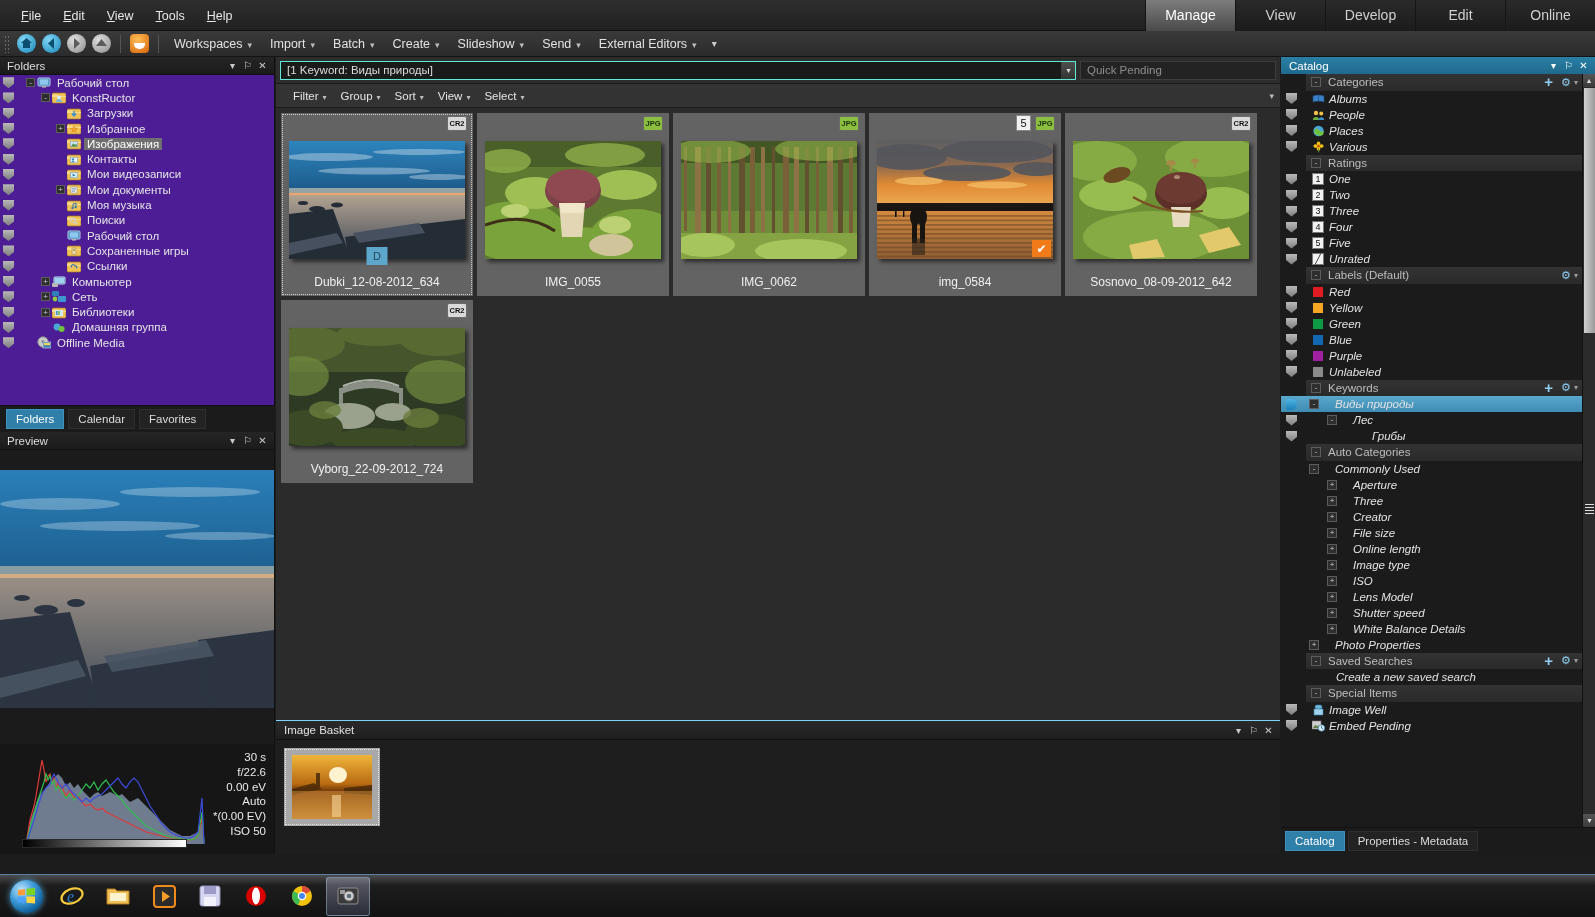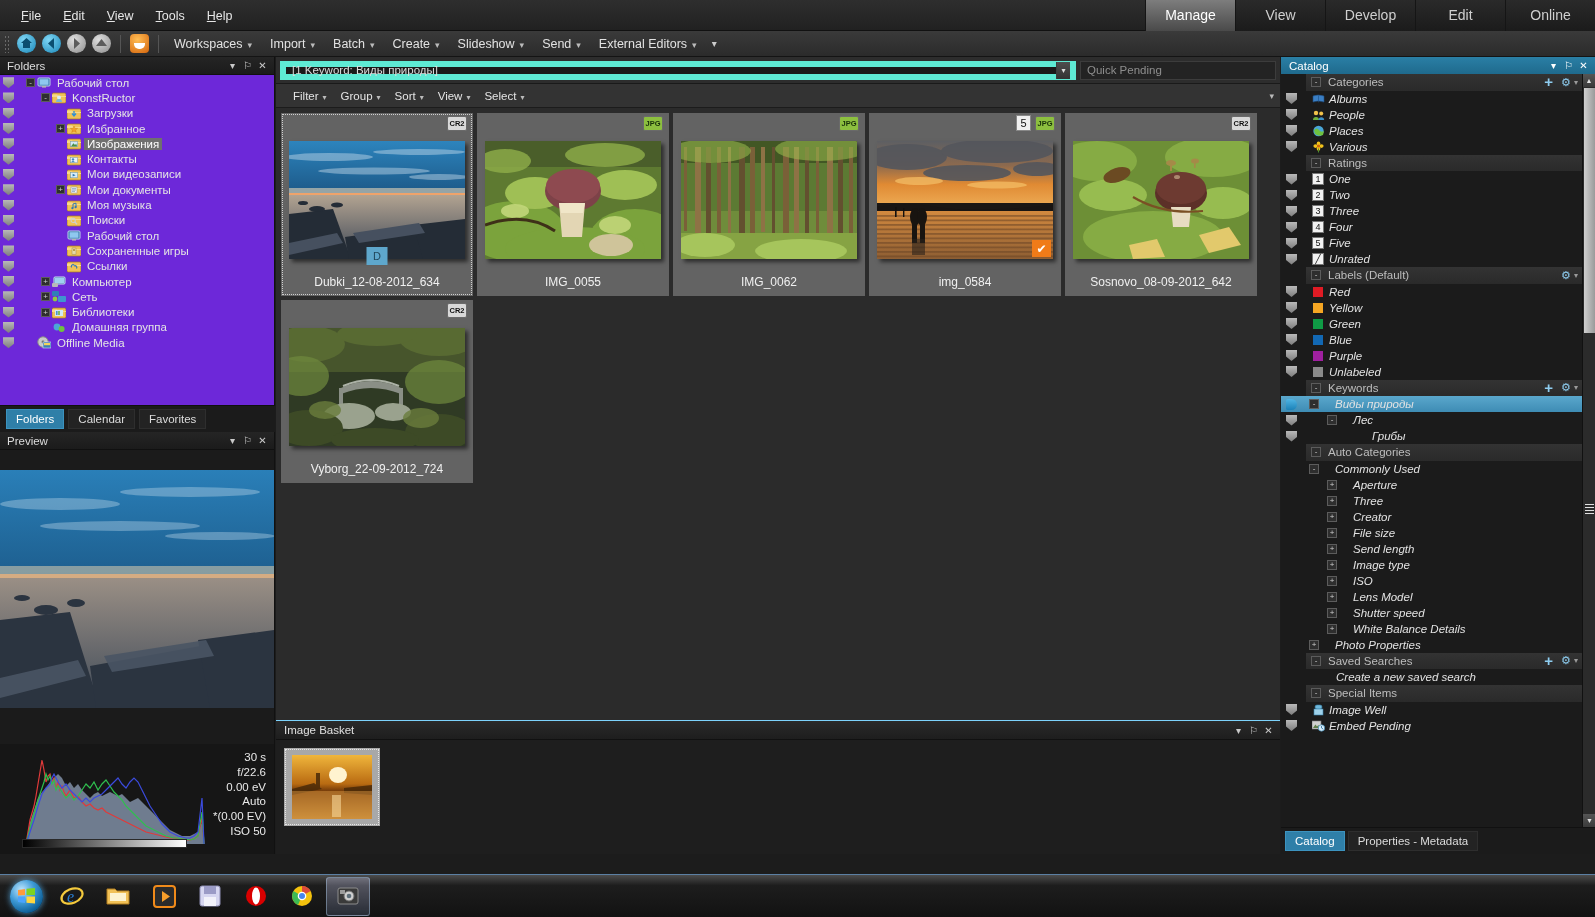"Folders" .folderspanel { background: #6d28d9 -> #4c1d95 }
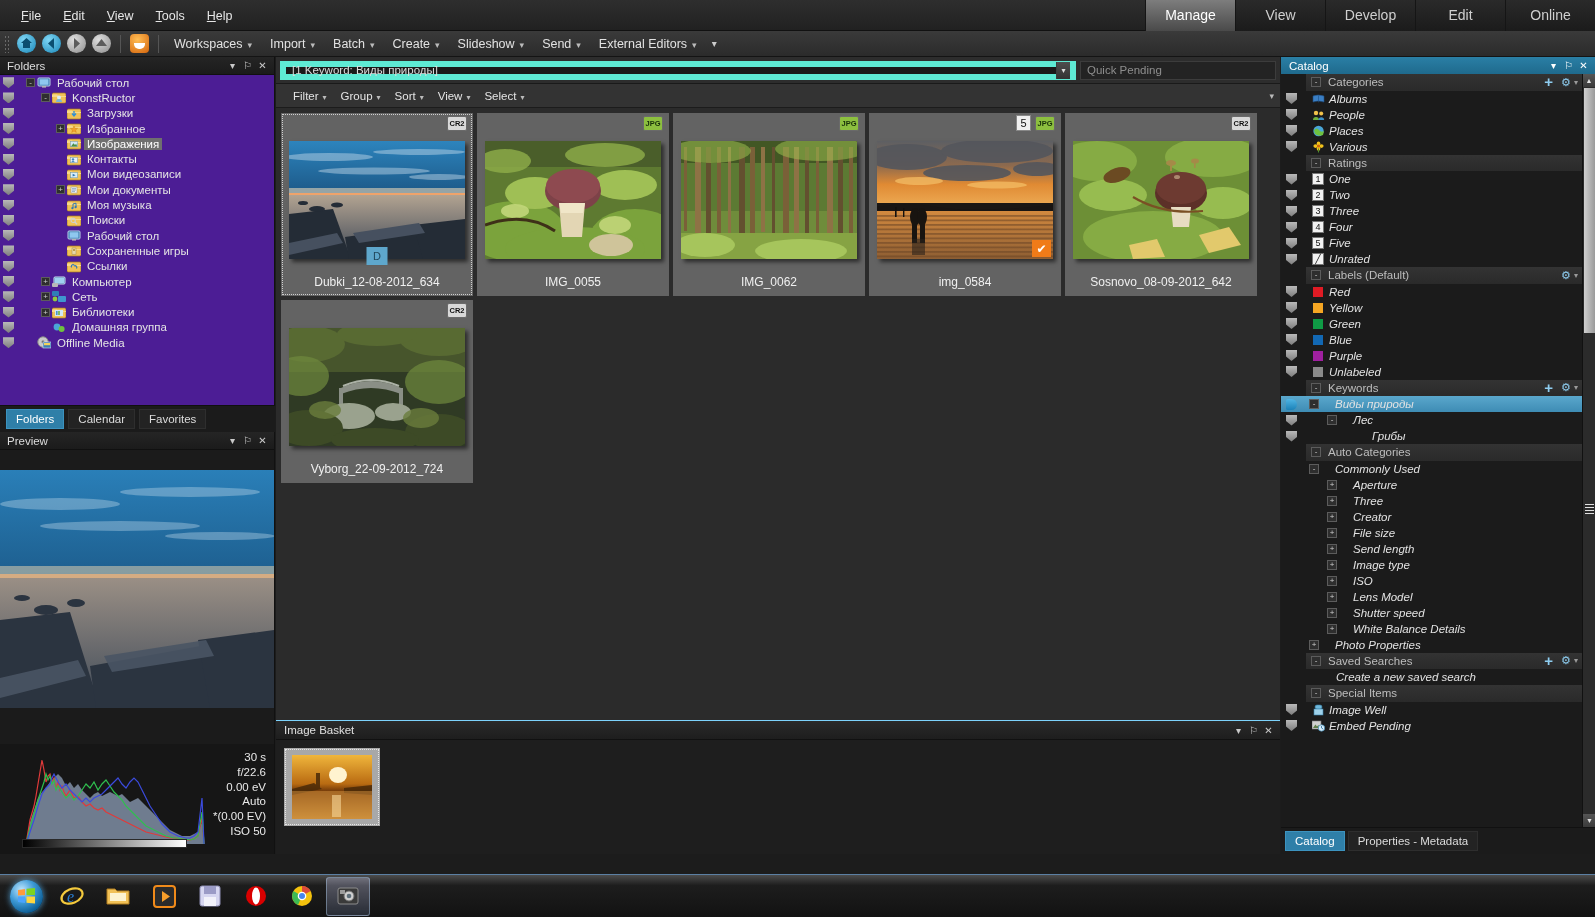"[1 Keyword: Виды природы]" .keywordbox { border: 6px solid #5eead4 -> 1px solid #5eead4 }
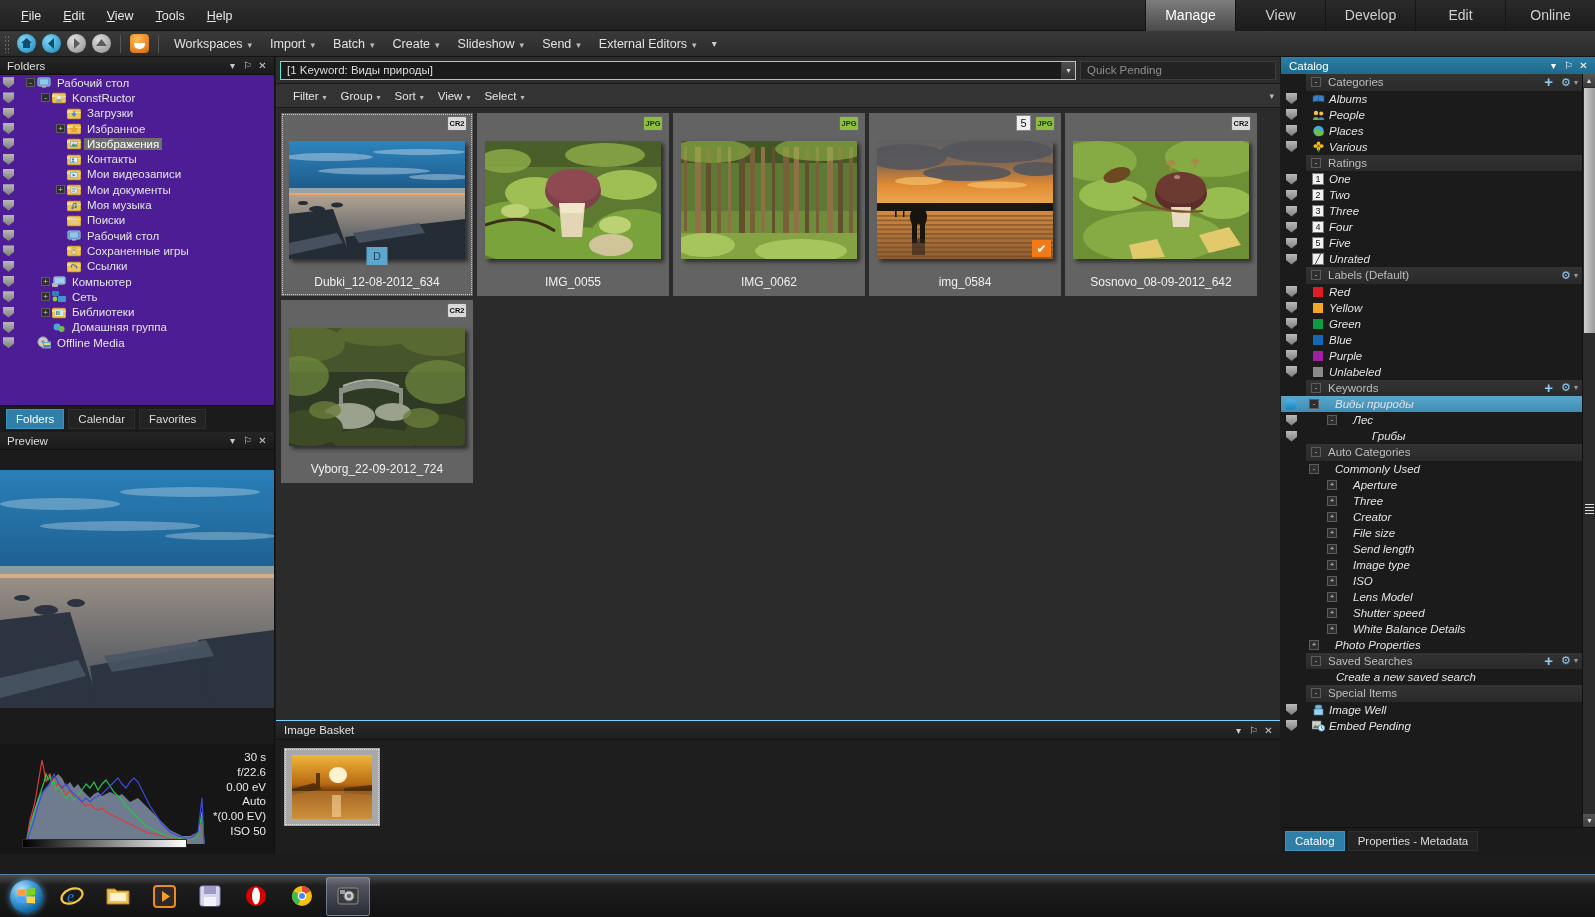"Send length" span.ct { text: Send -> Online }
